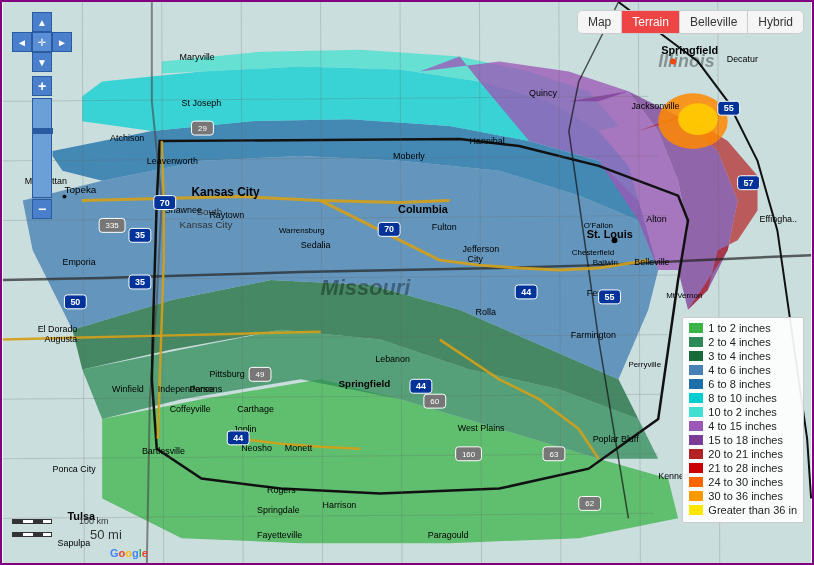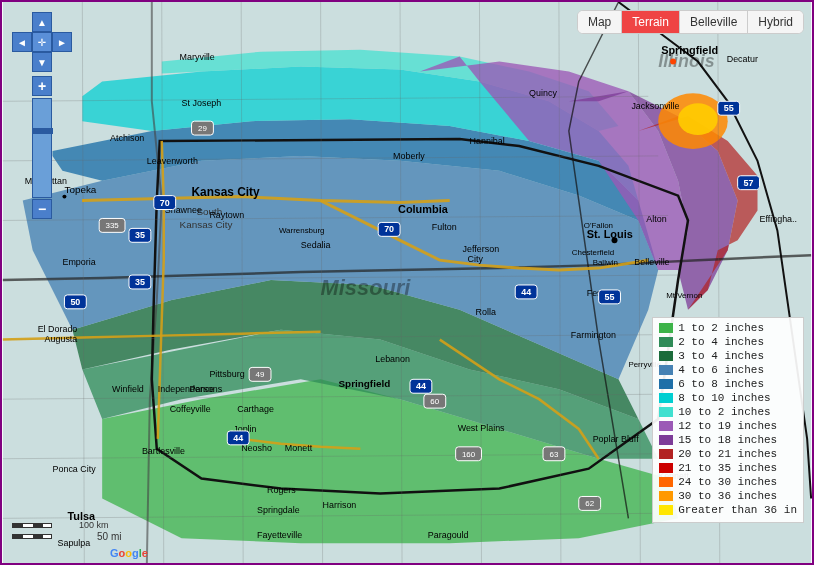"1 to 2 inches" .legend-item { font-family: Liberation Mono, monospace -> none }
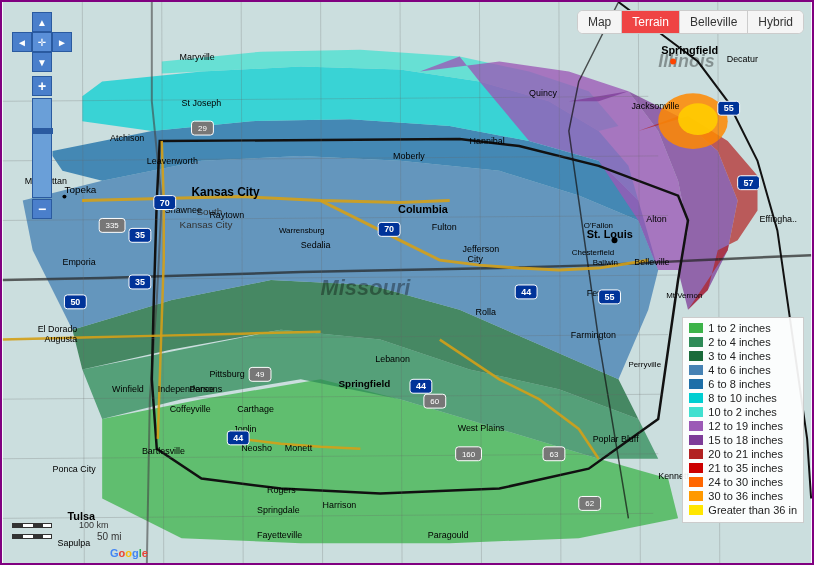"12 to 19 inches" span.legend-label { text: 12 to 19 -> 4 to 15 }
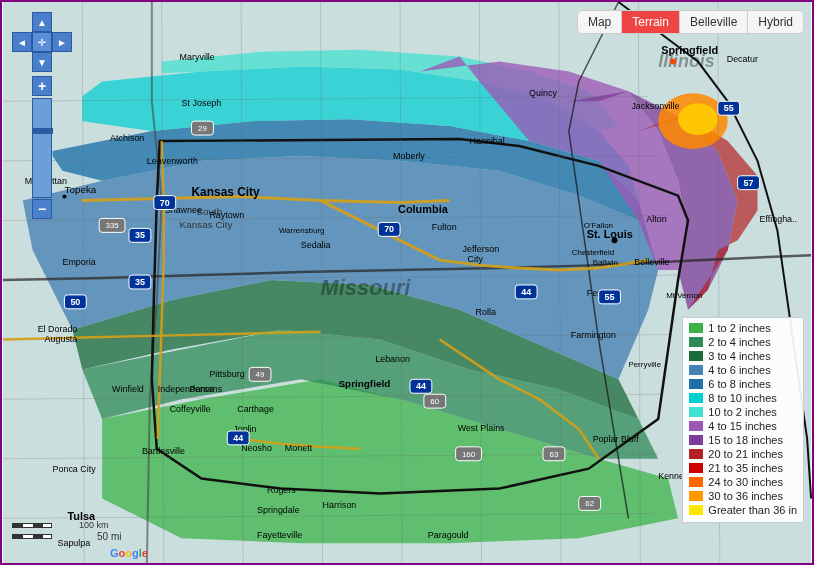"21 to 35 inches" span.legend-label { text: 35 -> 28 }
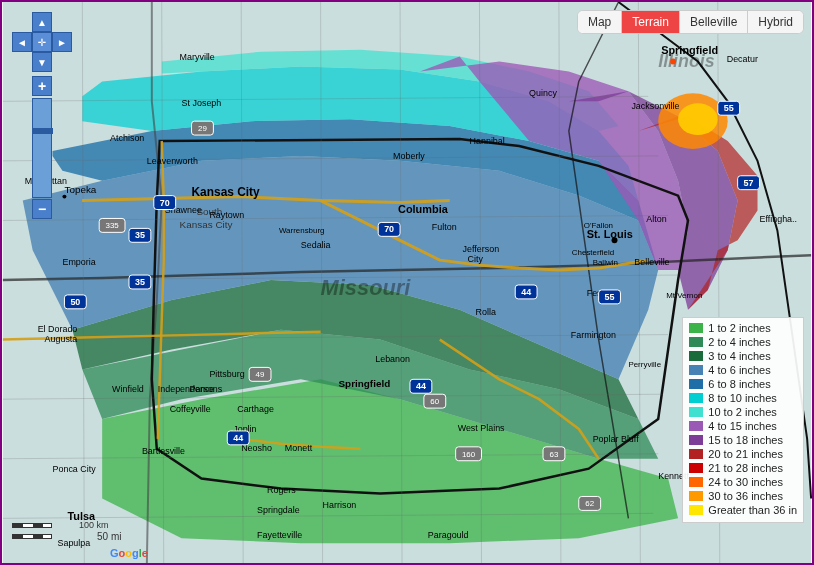"50 mi" span { font-size: 10px -> 13px; margin-left: 21px -> 14px }
